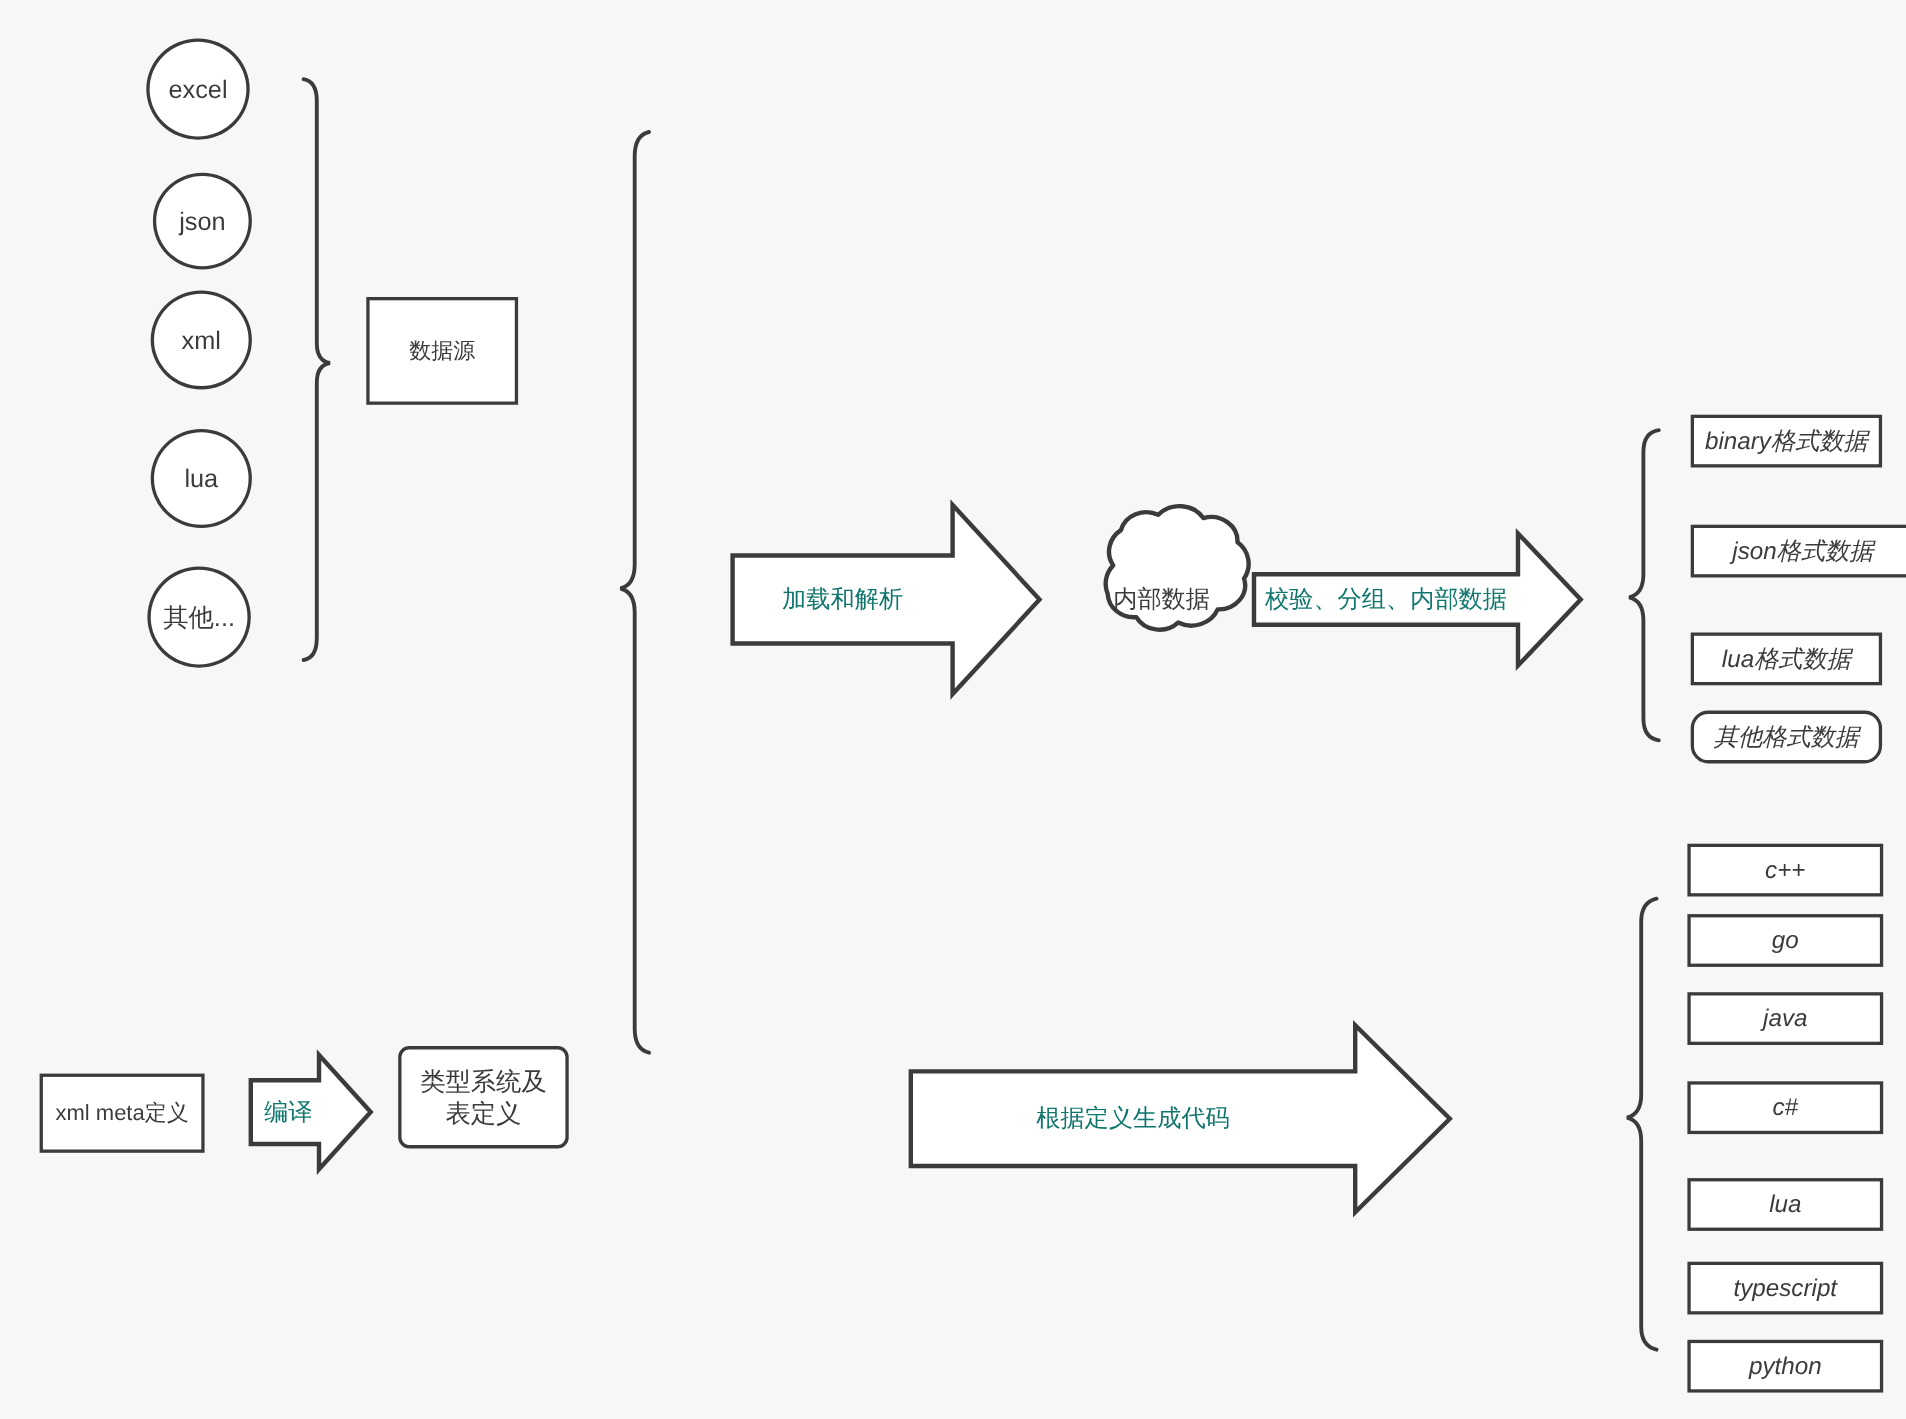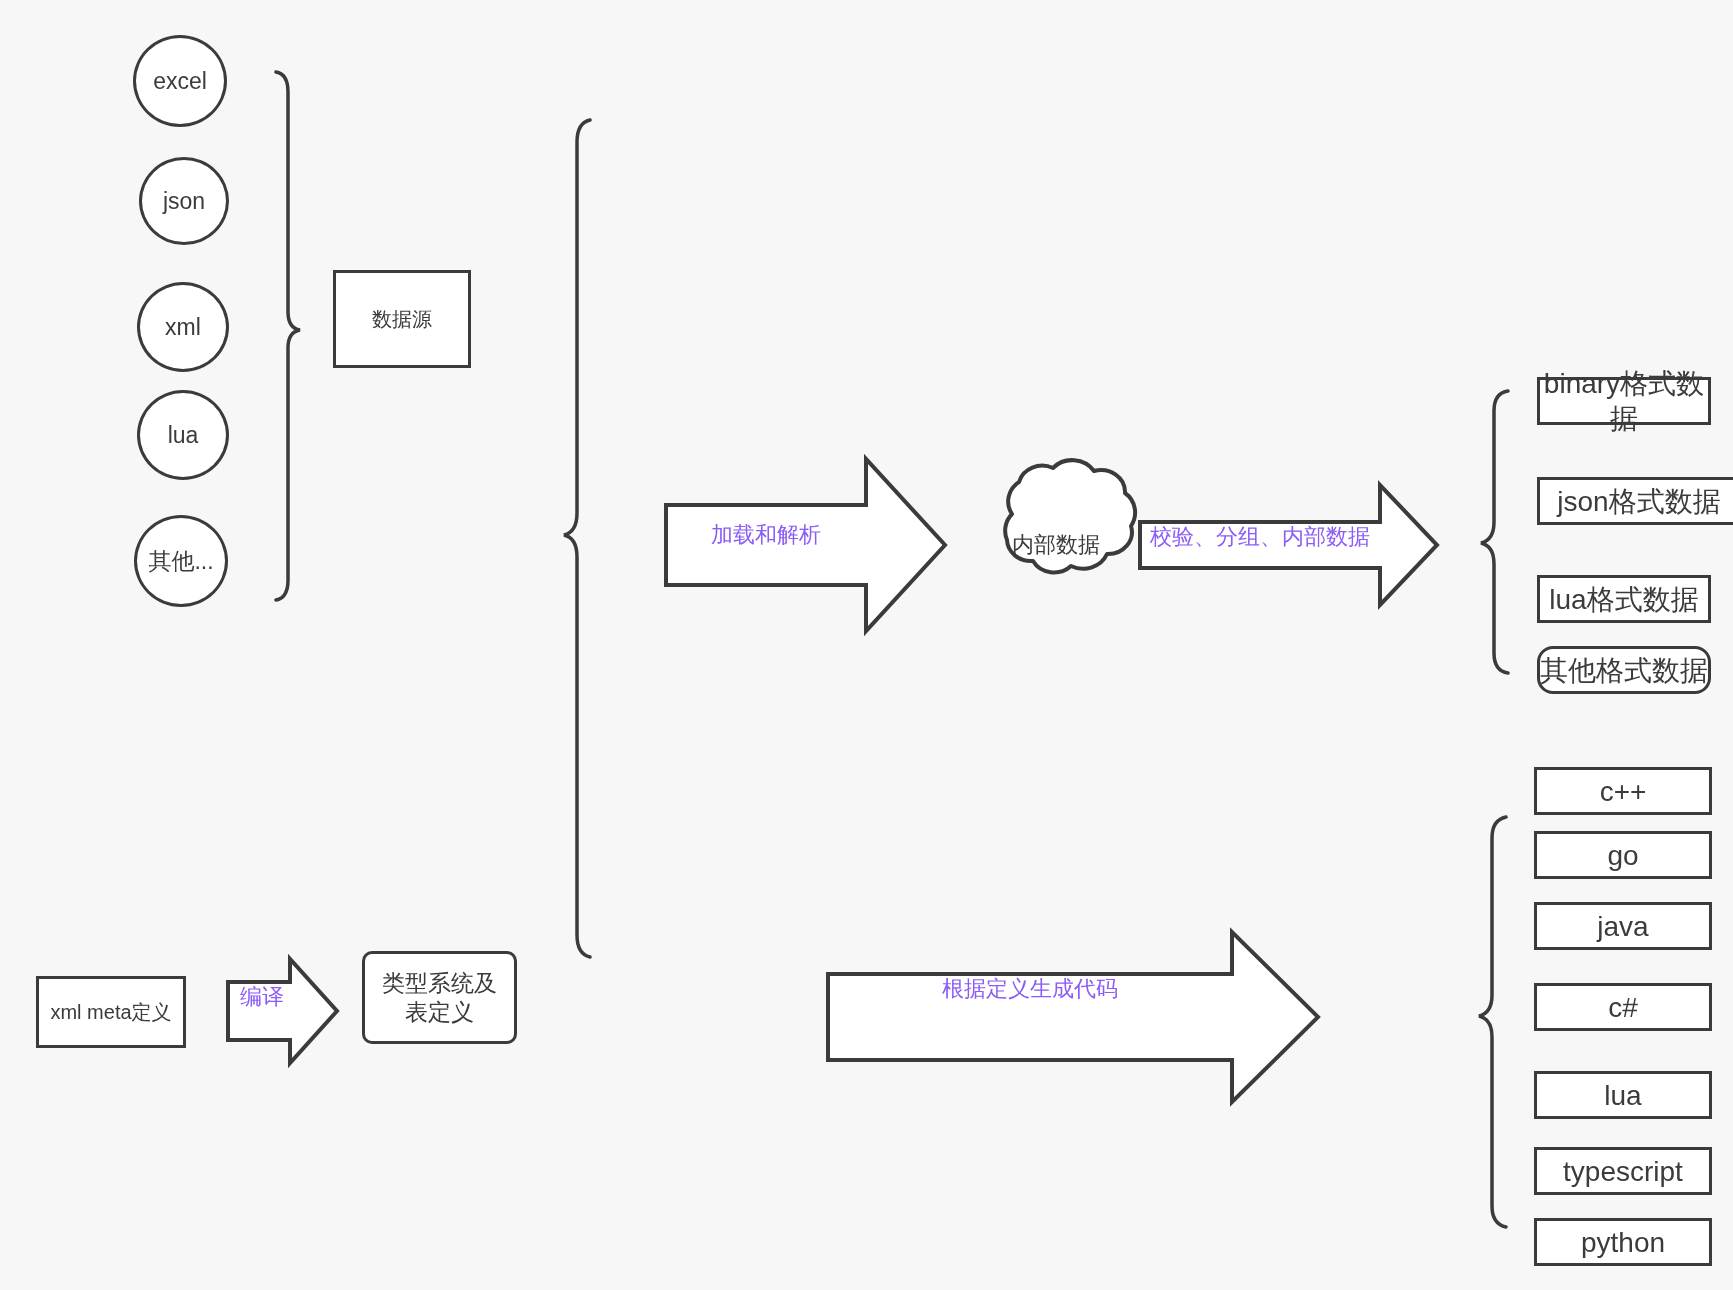"xml" div.node { top: 282px -> 264px }
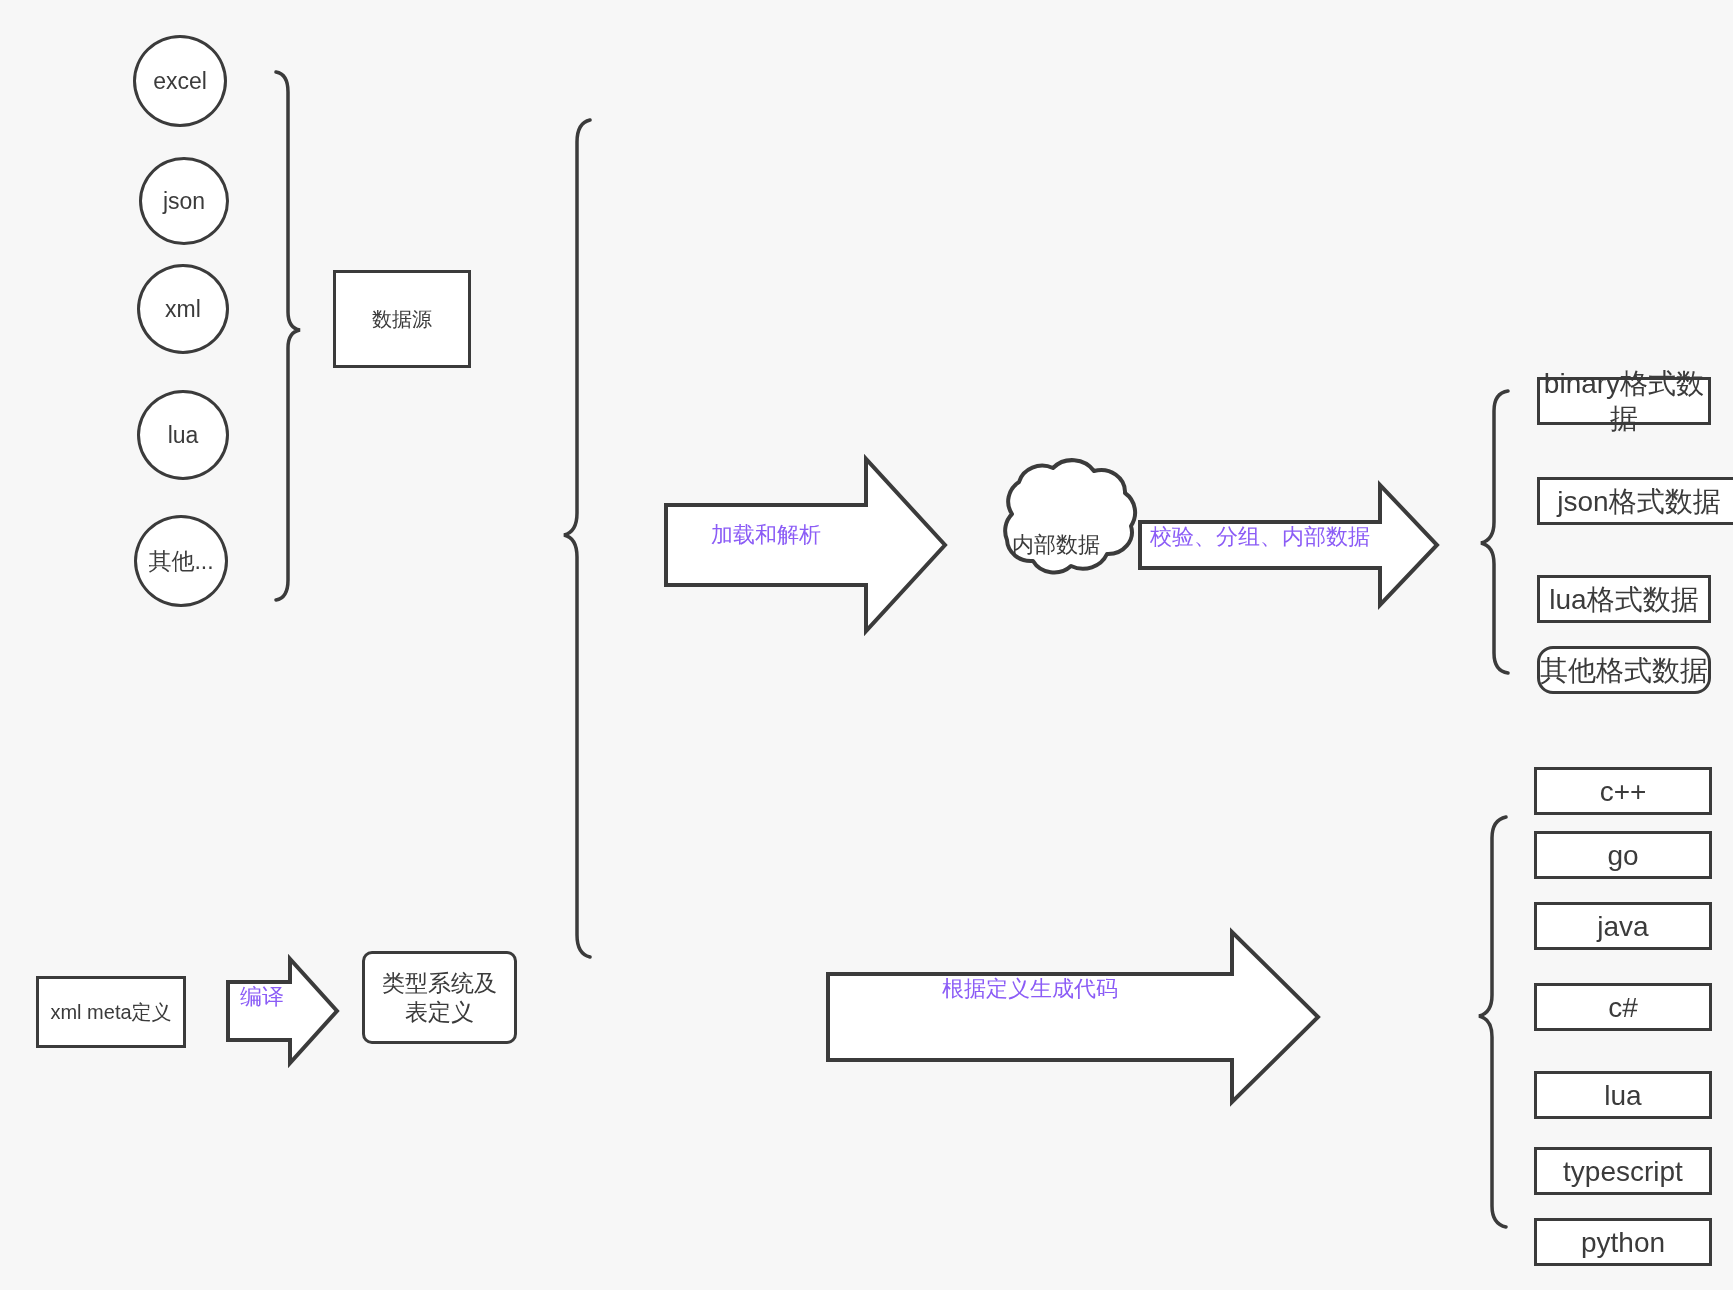"binary格式数据" .out-box { font-size: 28px -> 22px; font-style: none -> italic }
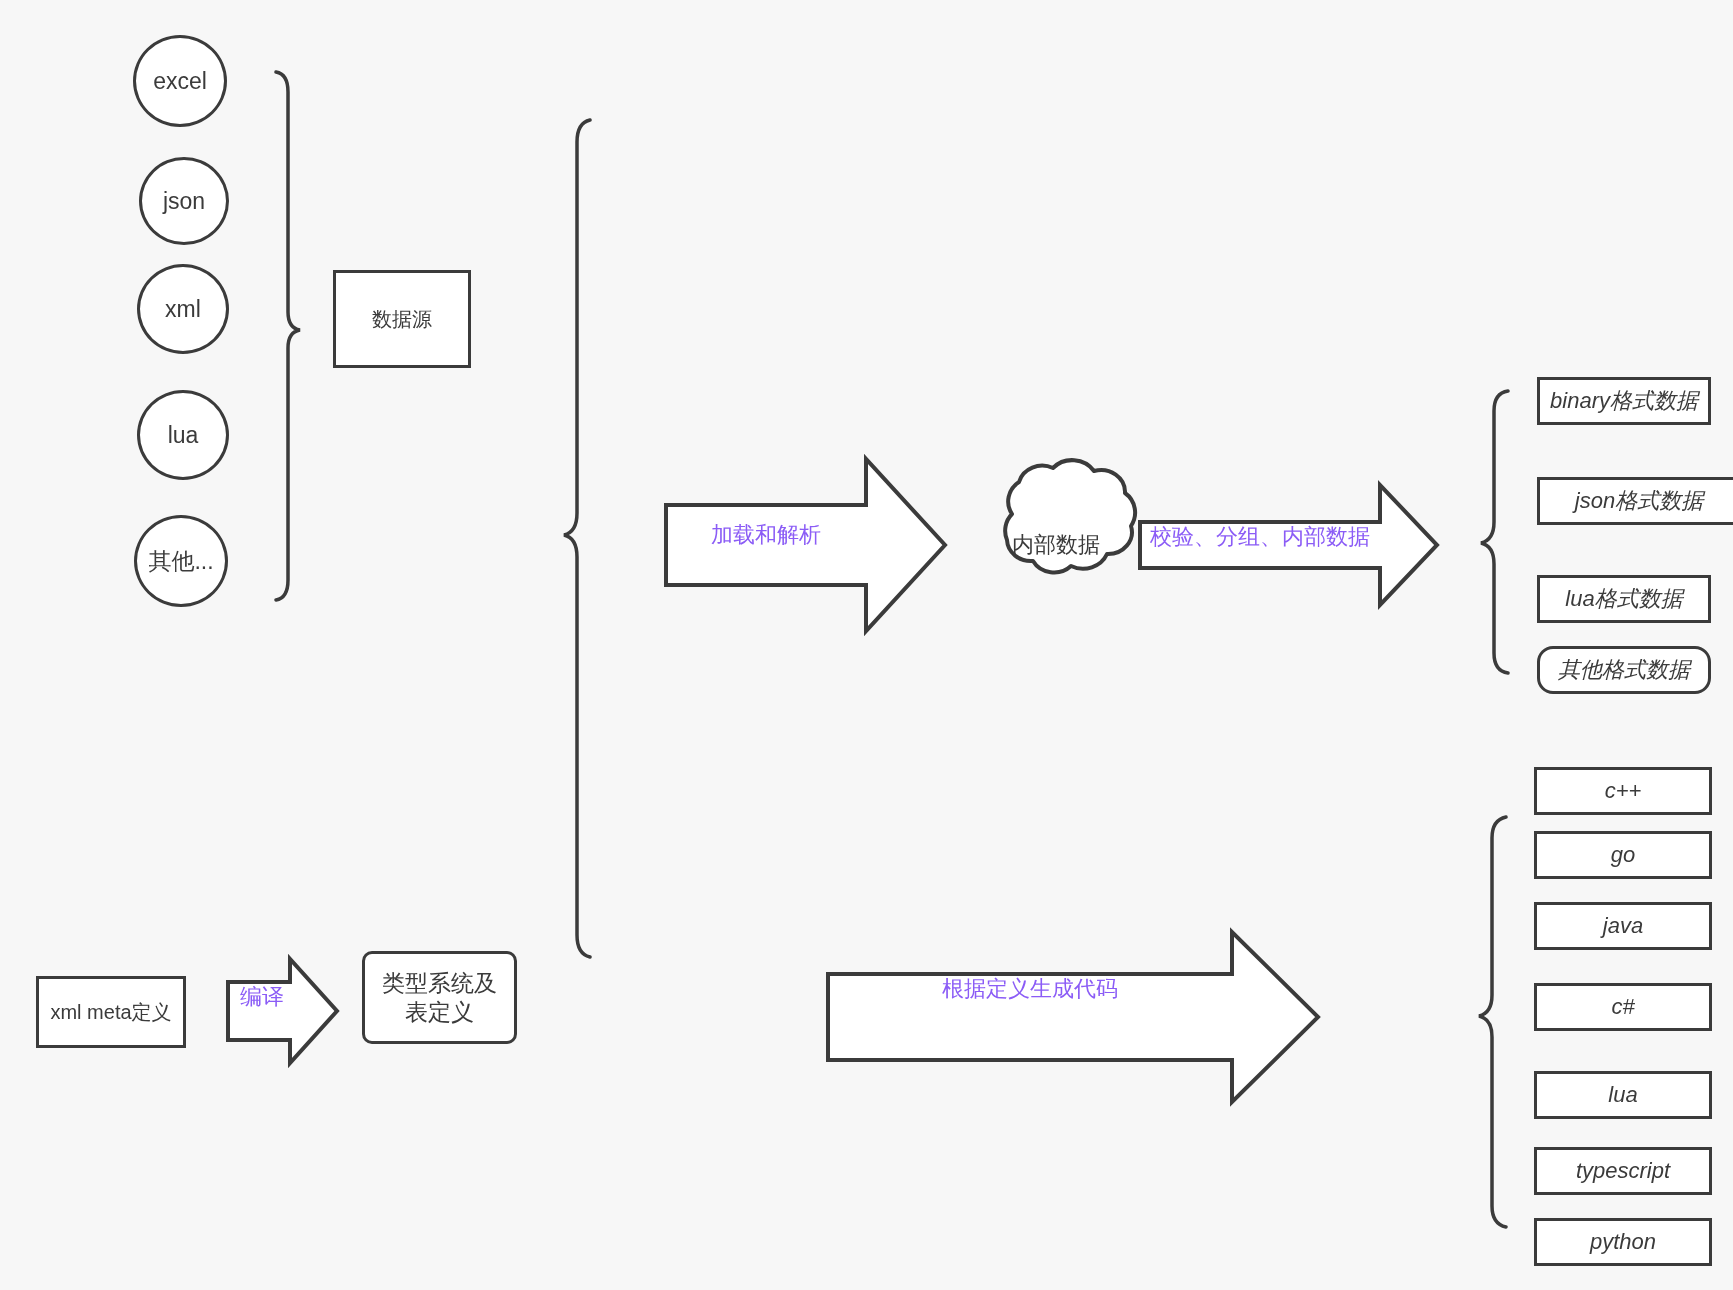"加载和解析" .arrow-label { align-items: none -> center; color: #8b5cf6 -> #0f766e }
